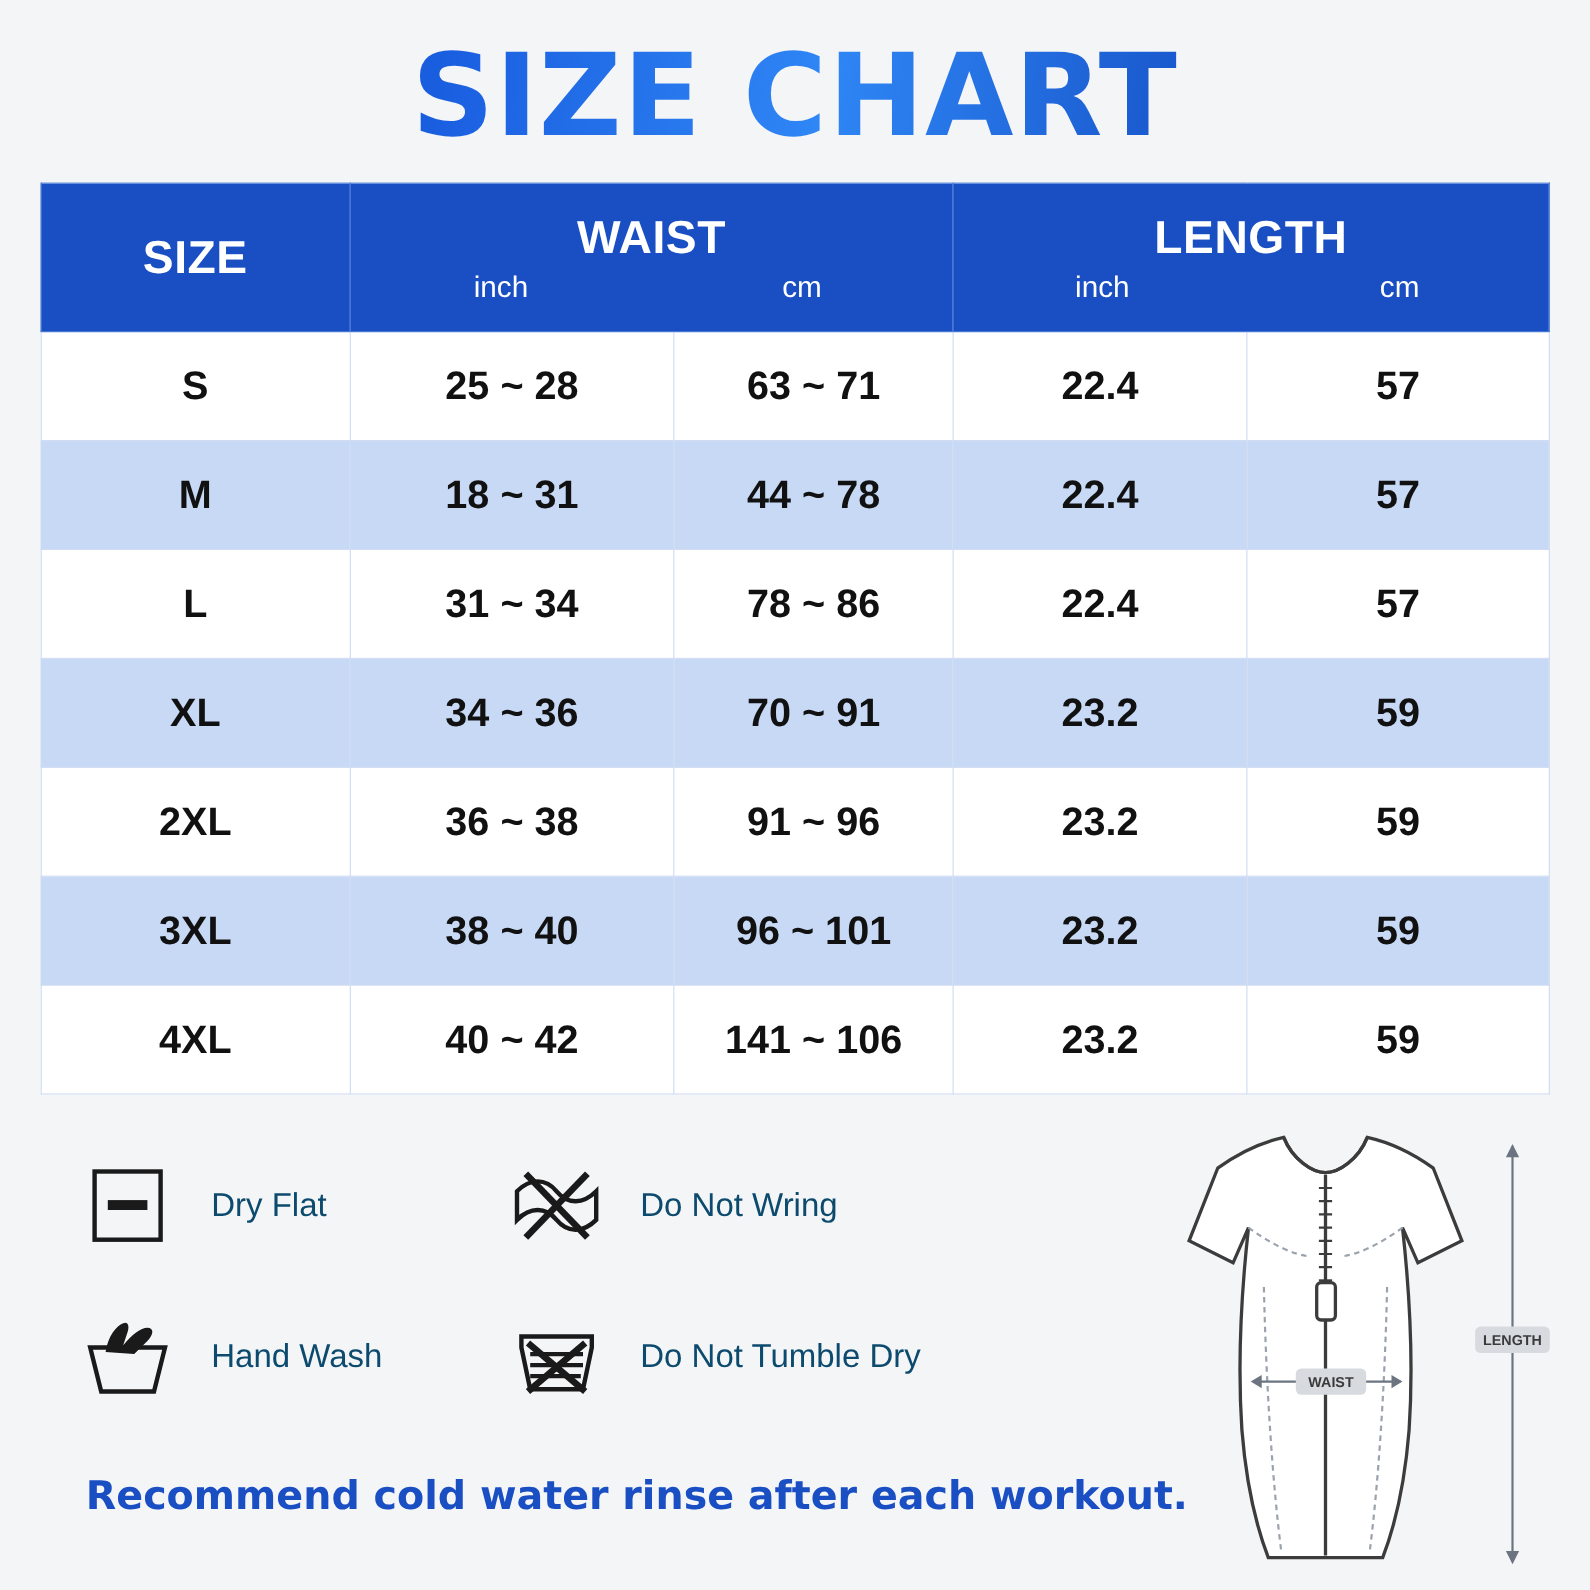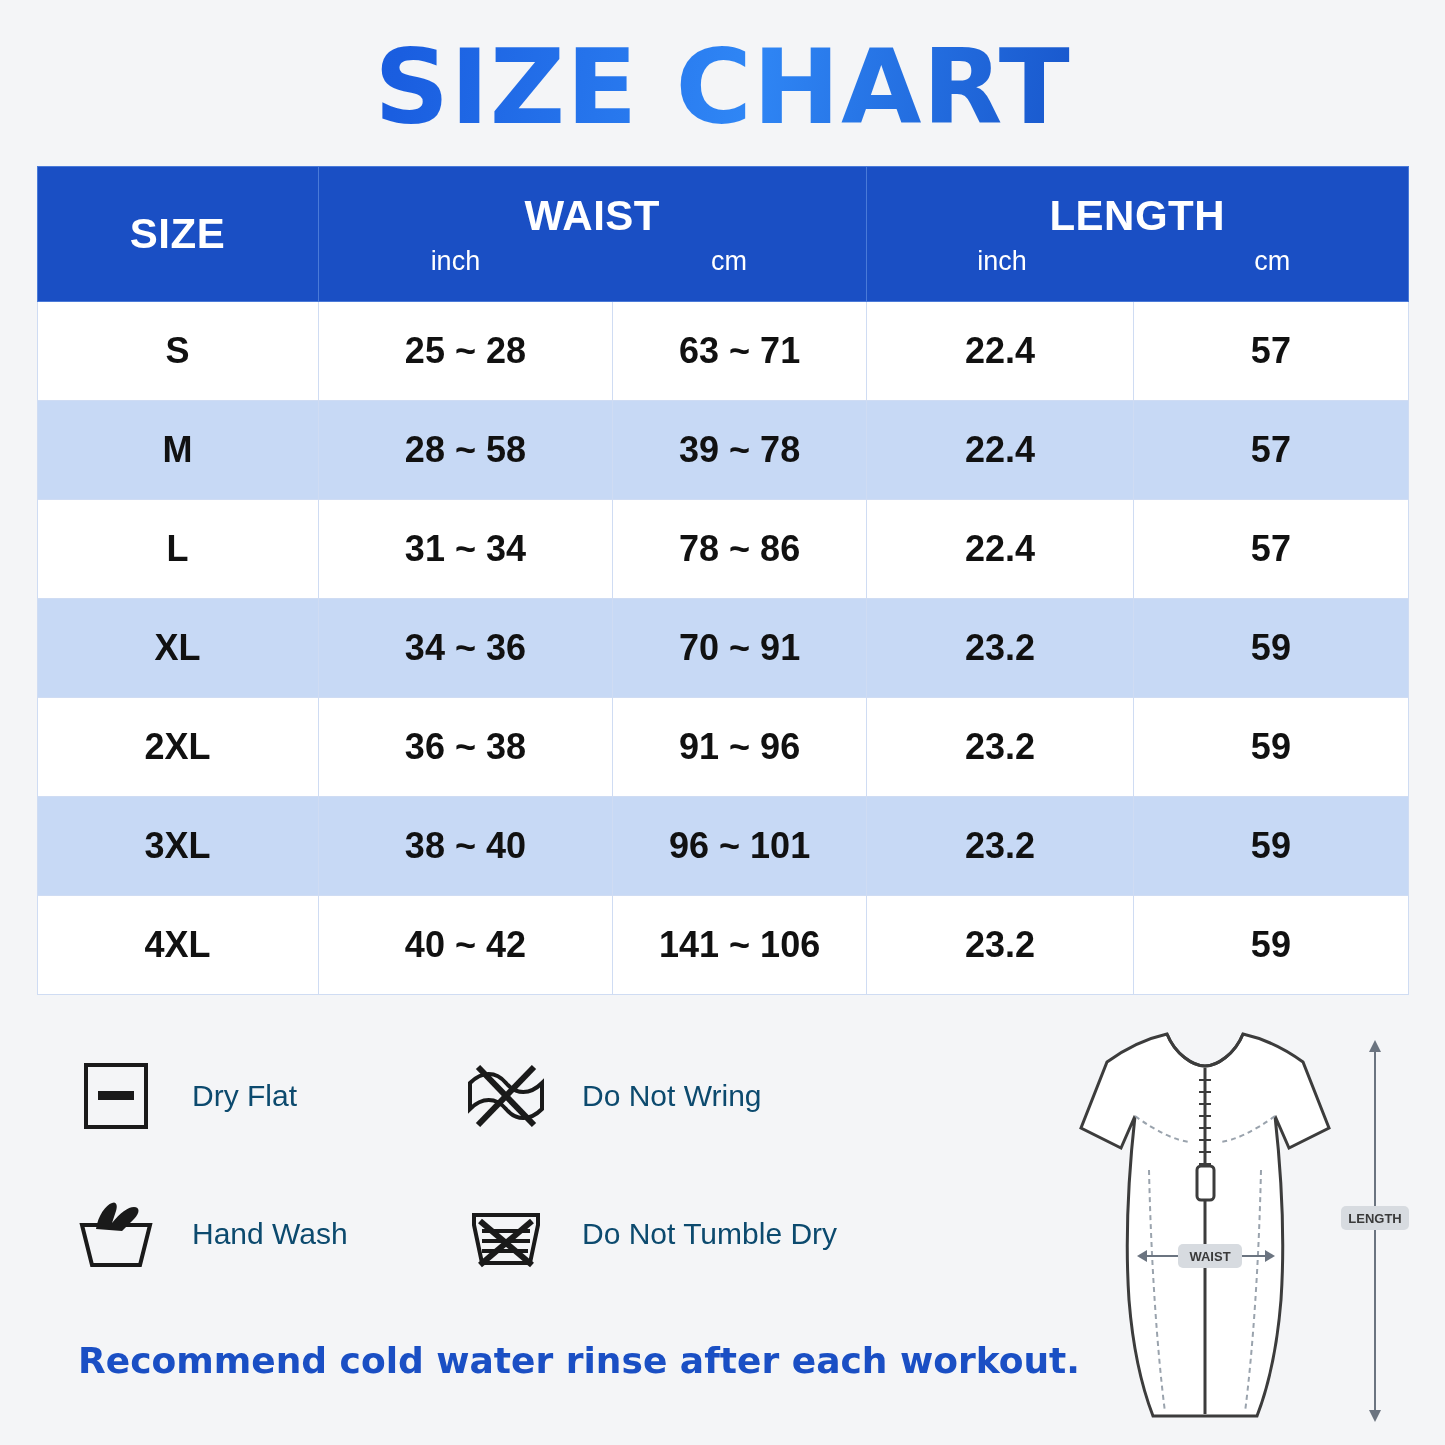"28 ~ 58" td { text: 28 ~ 58 -> 18 ~ 31 }
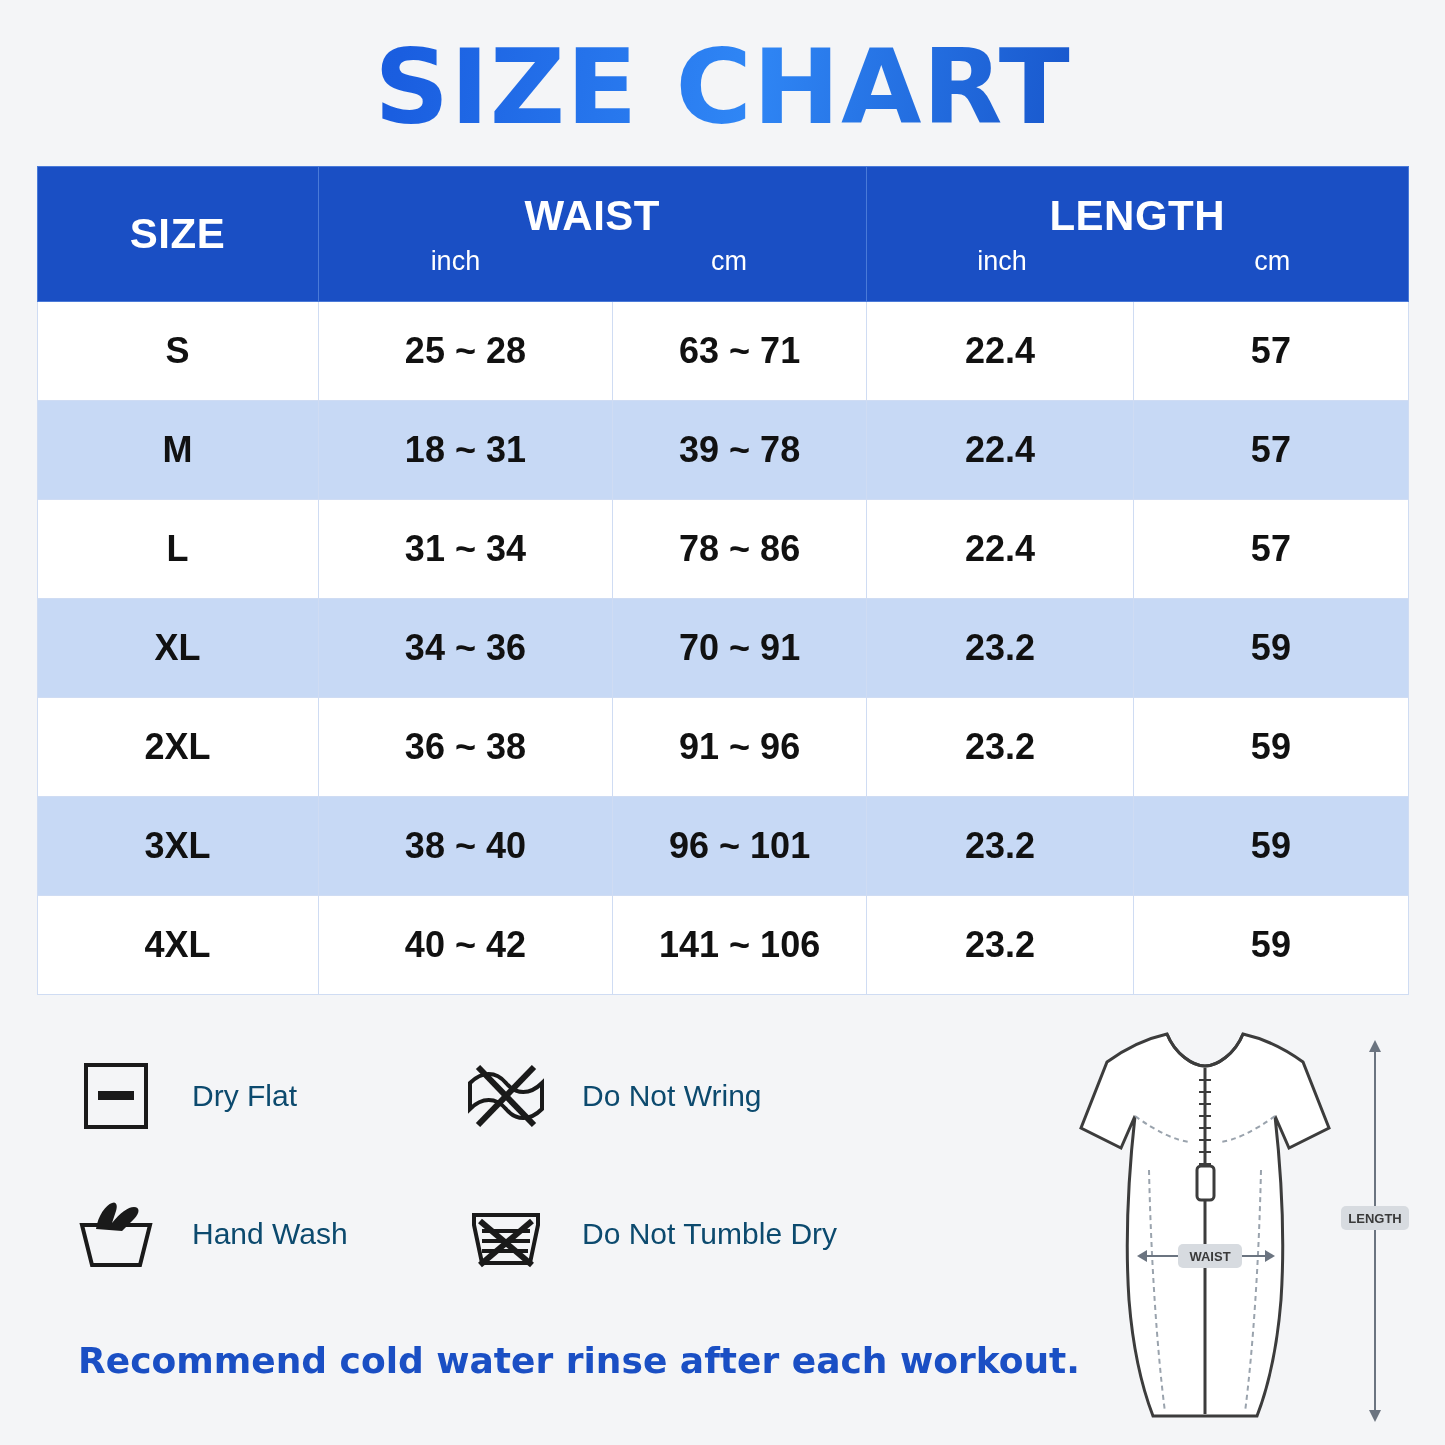"39 ~ 78" td { text: 39 -> 44 }
